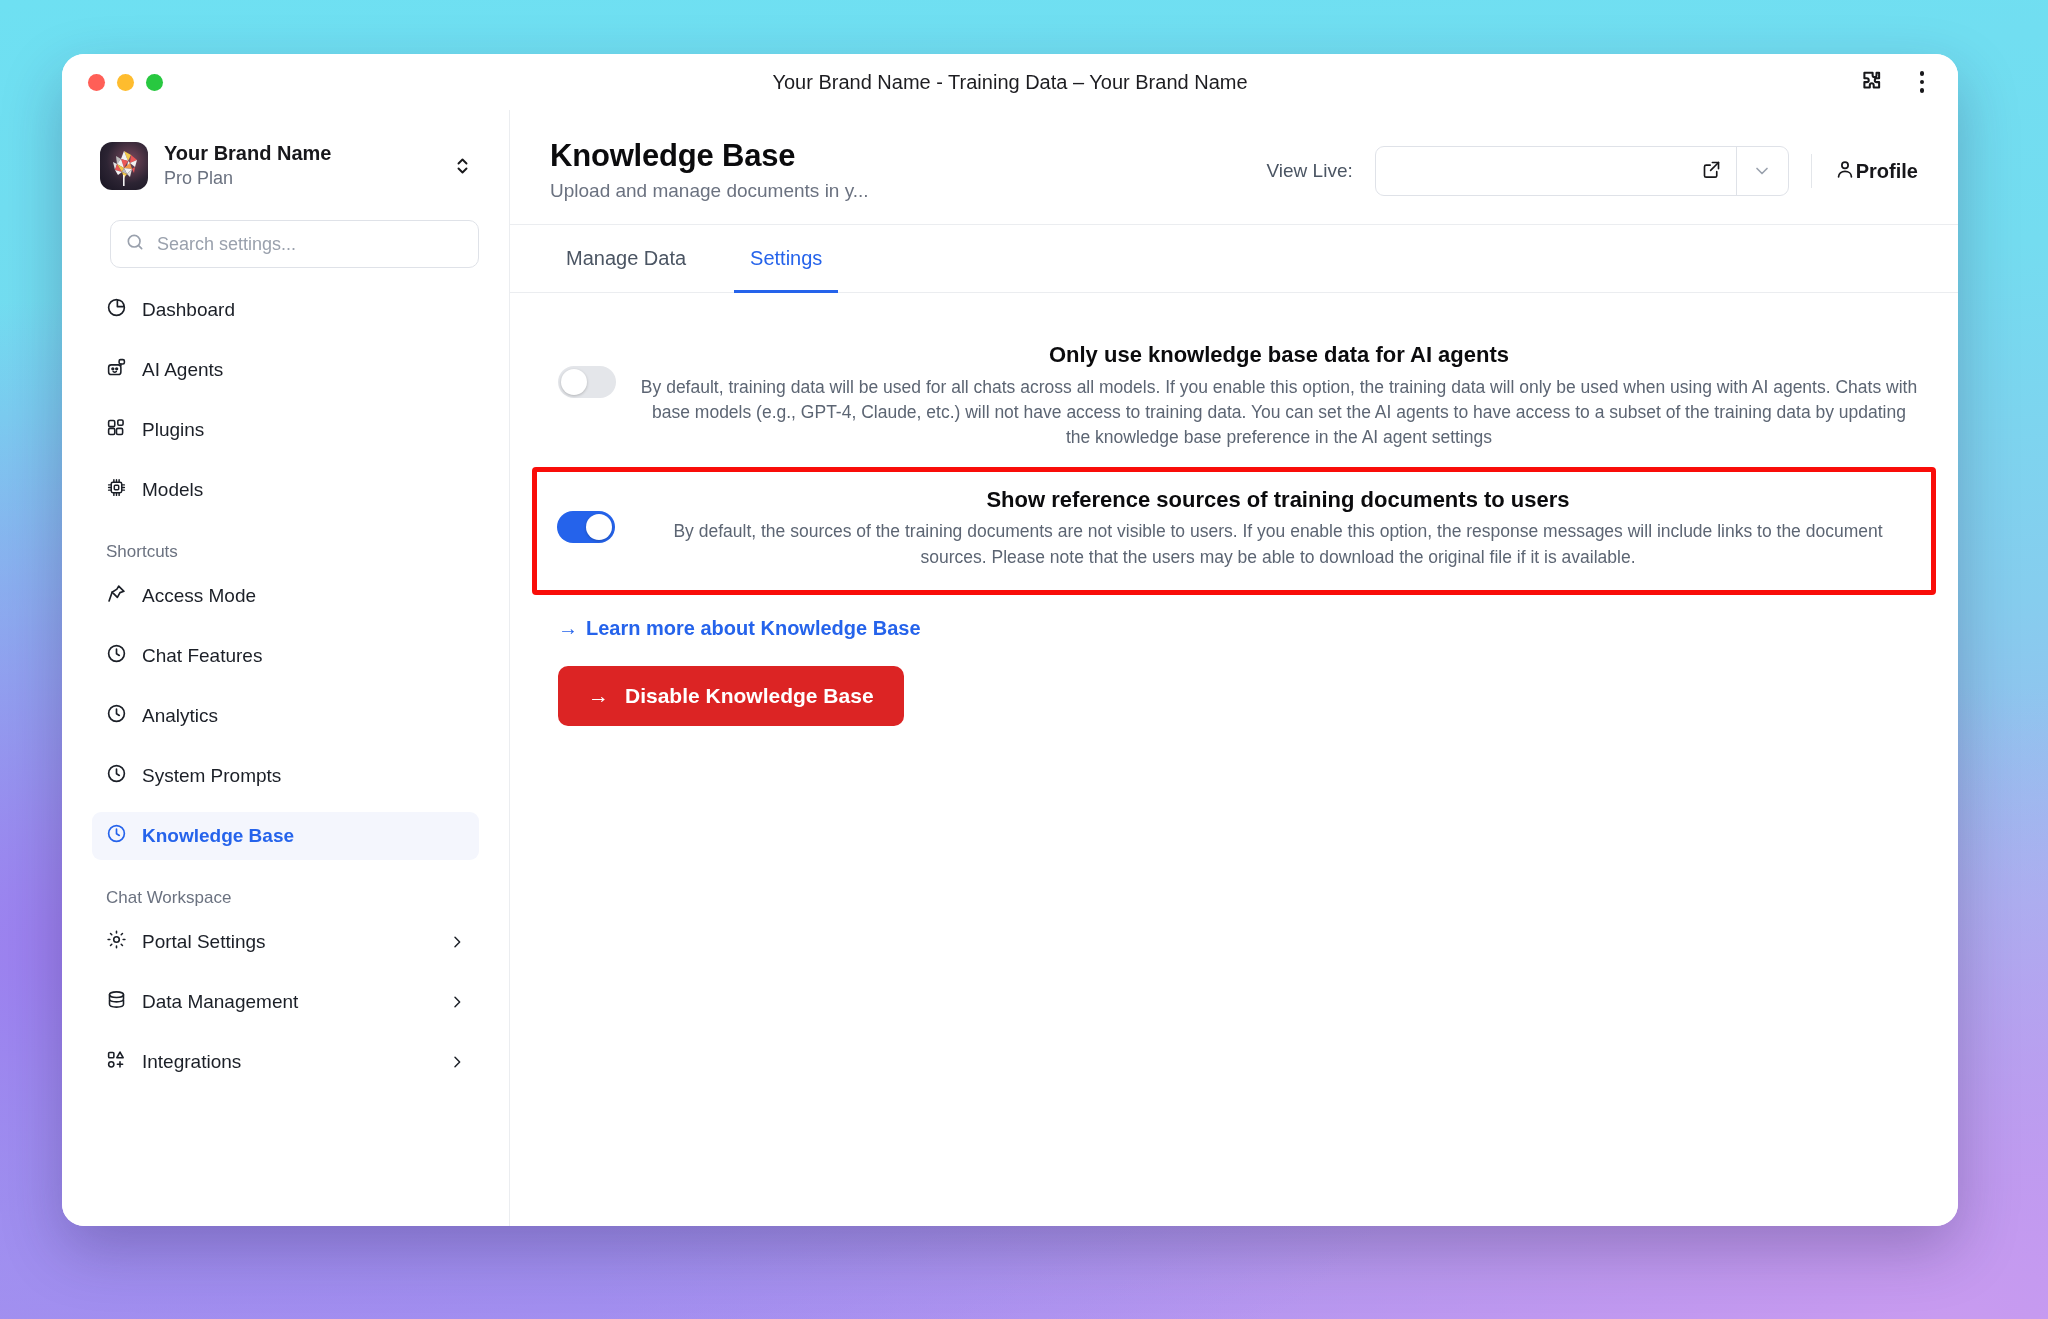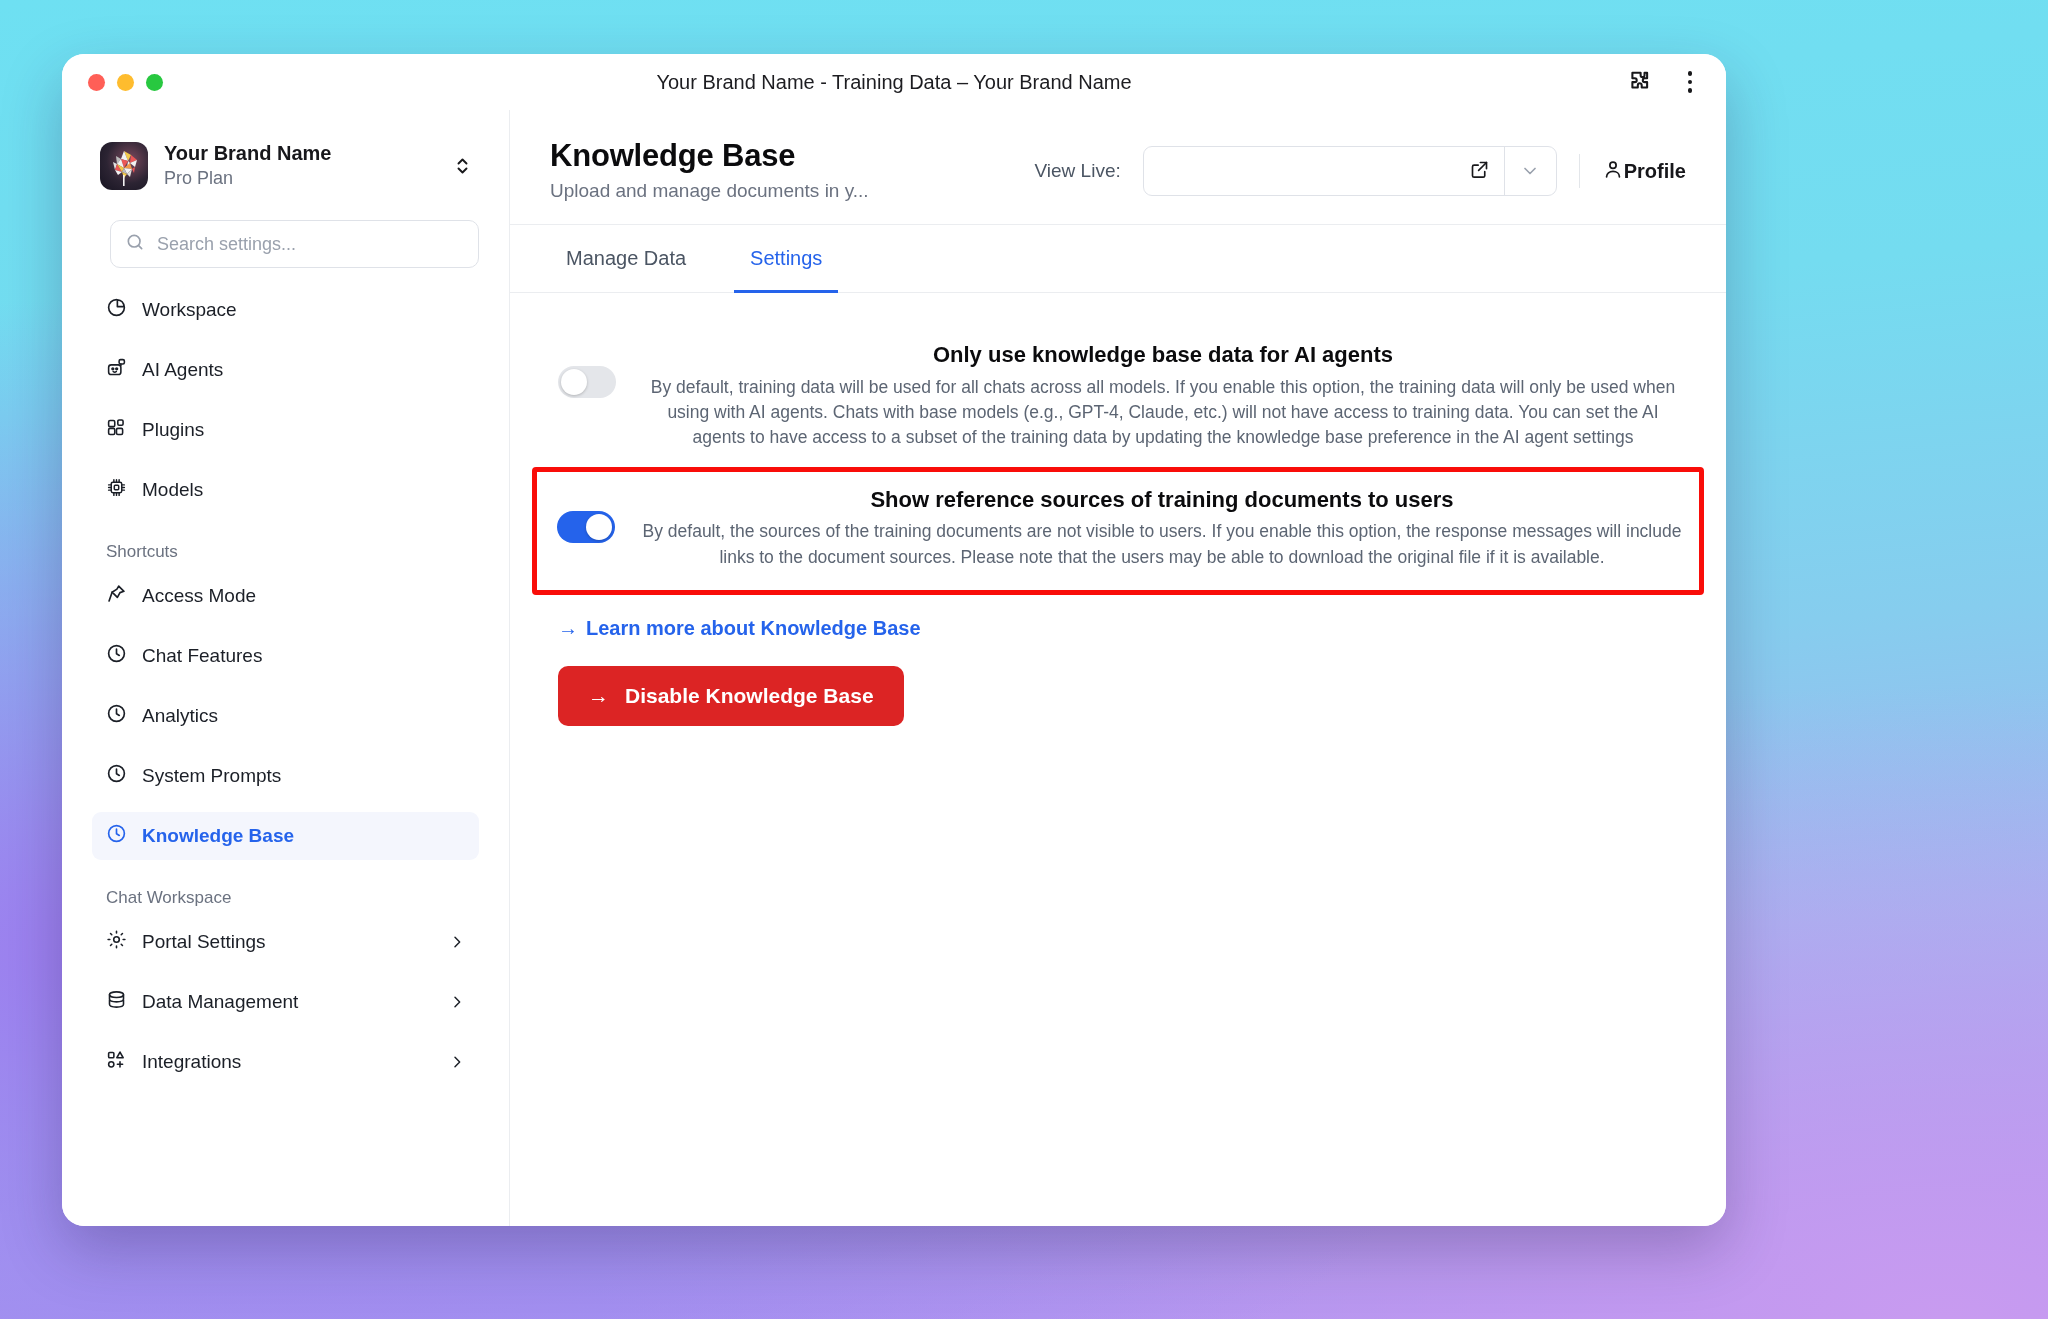"Your Brand Name - Training" .window { width: 1664px -> 1896px }
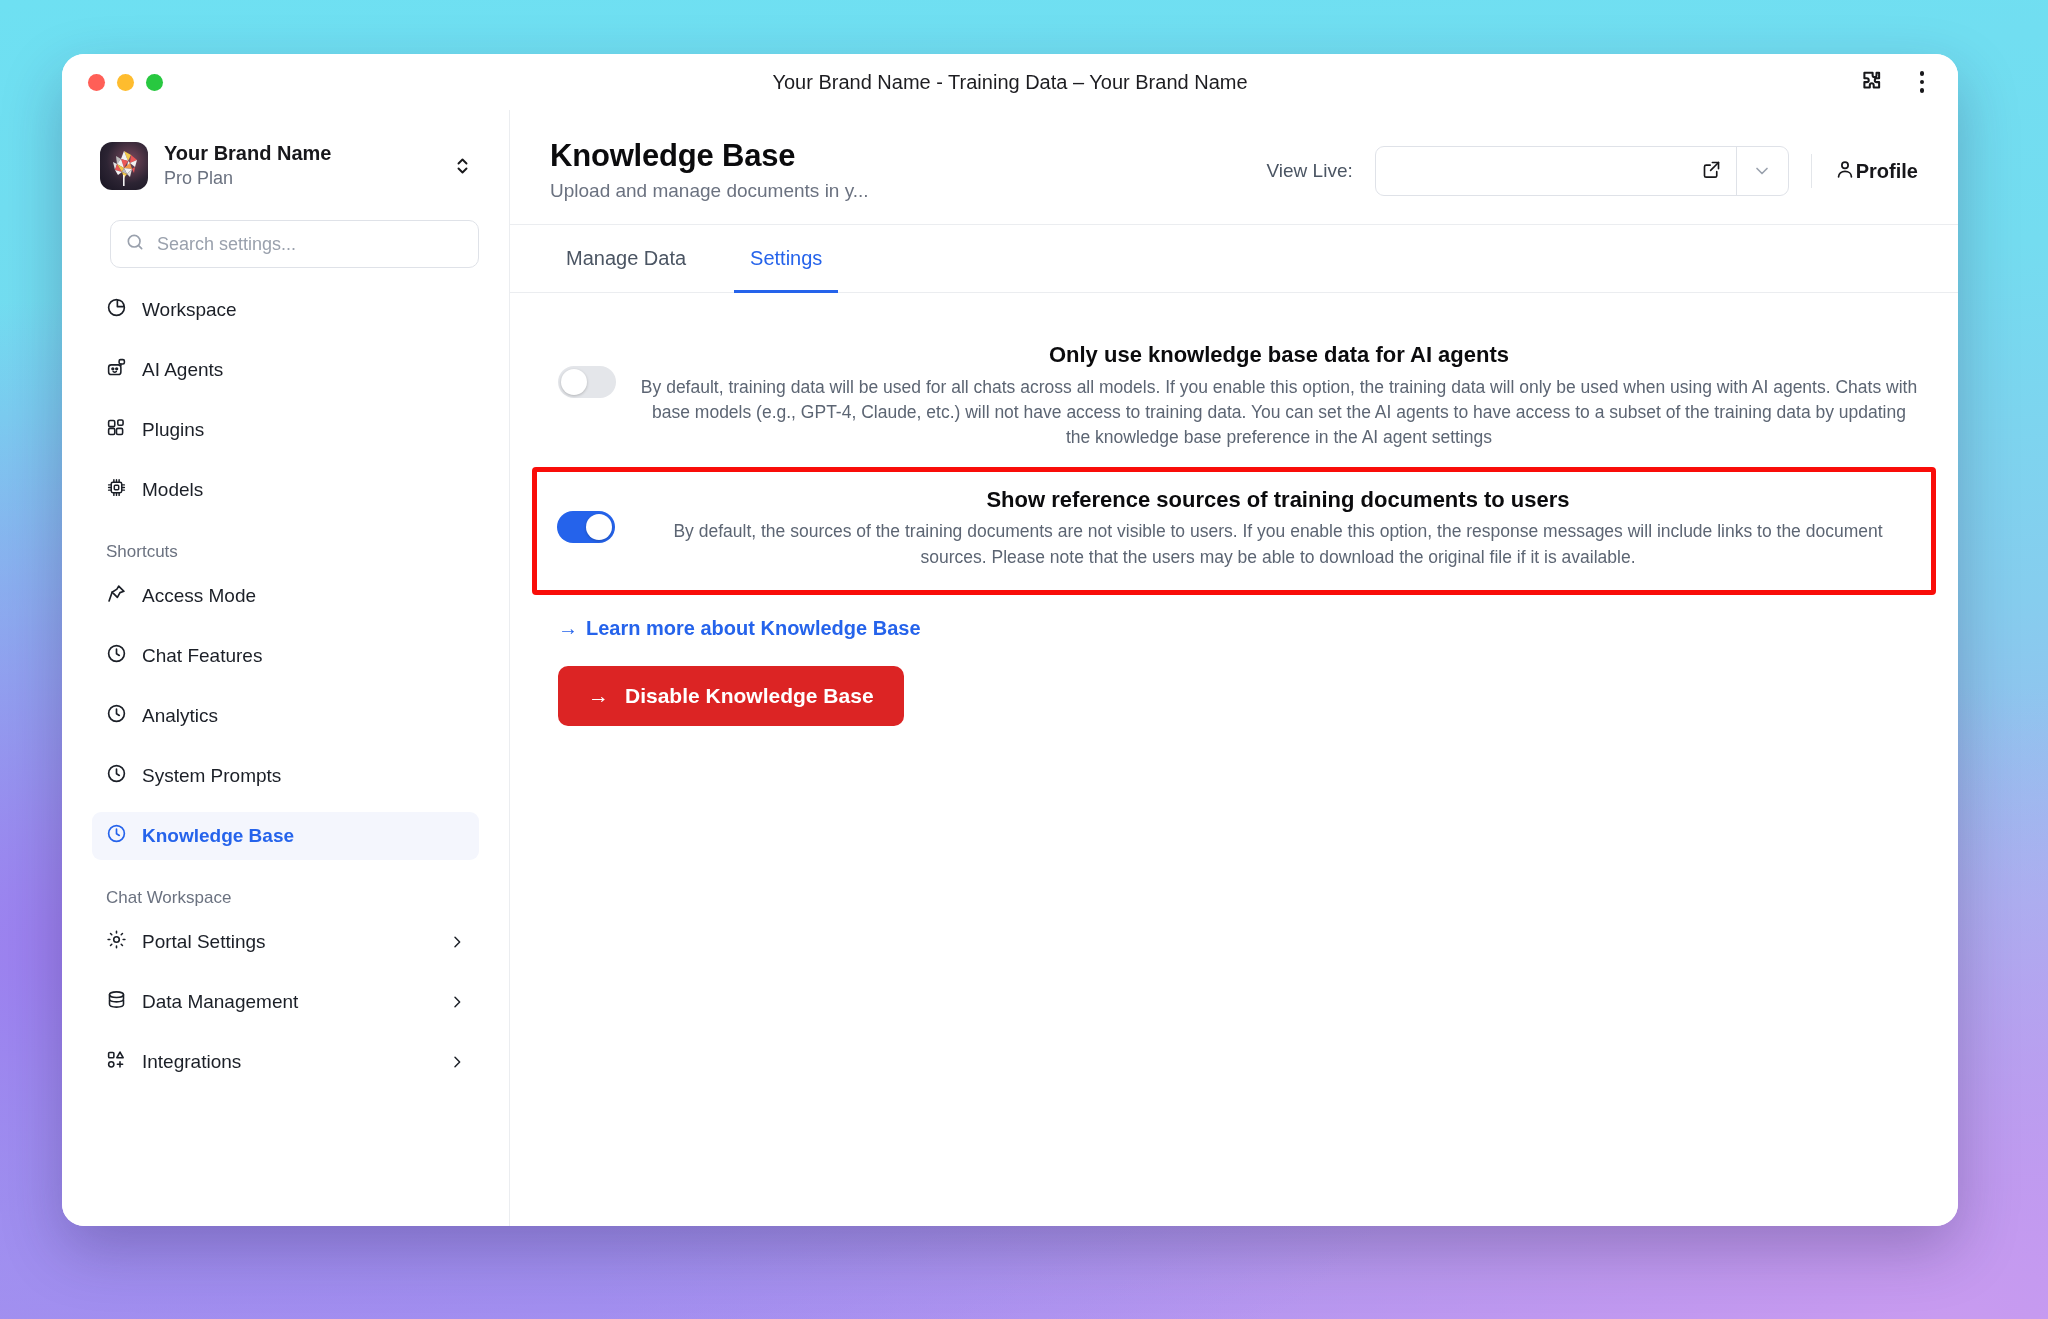"Workspace" span.lbl { text: Workspace -> Dashboard }
